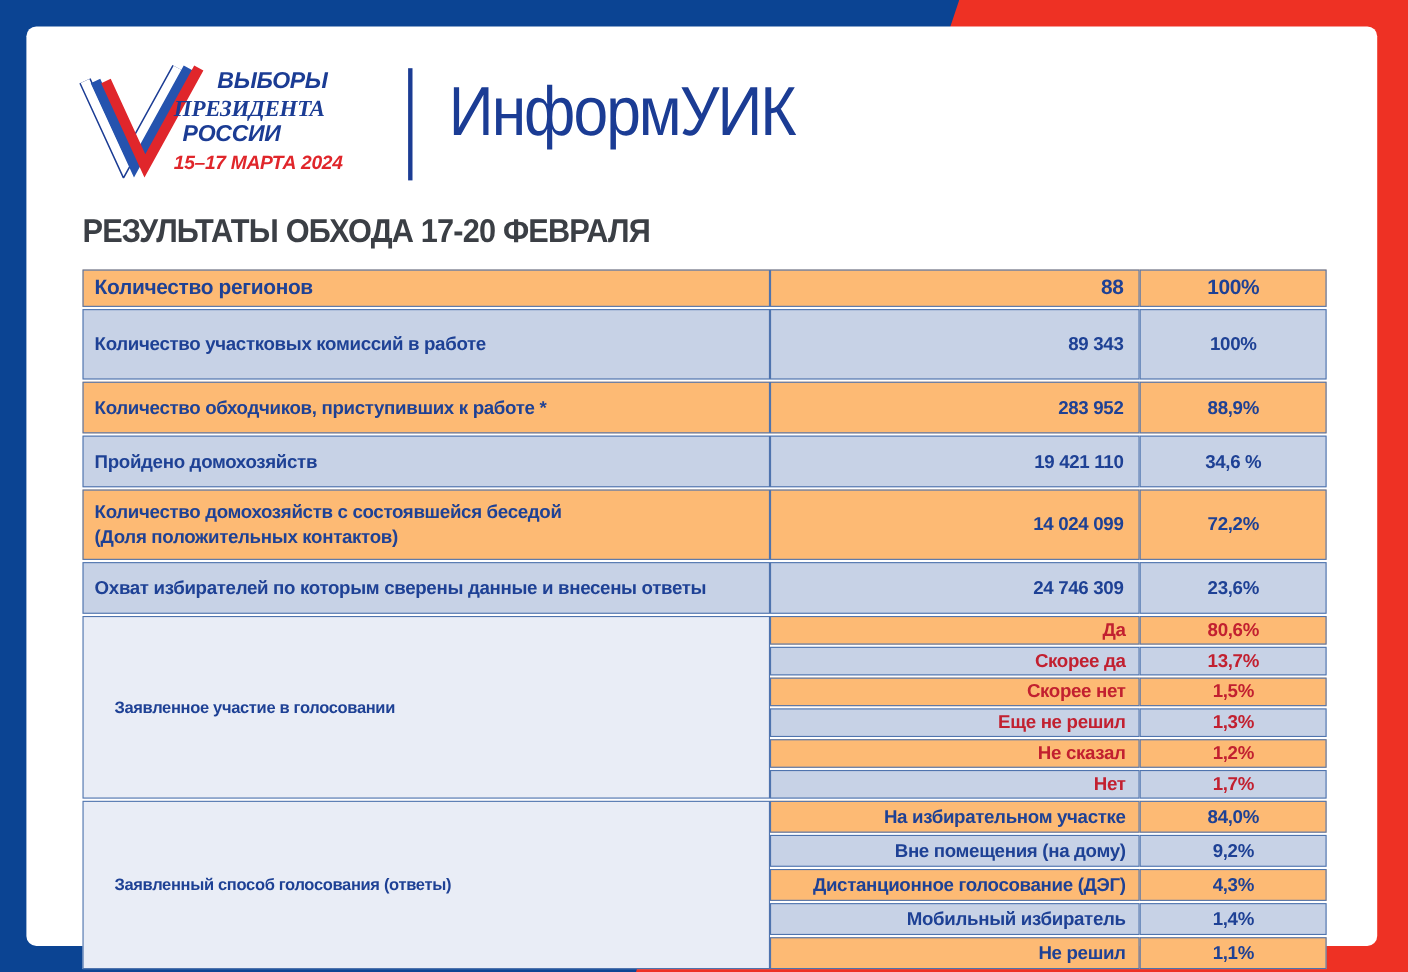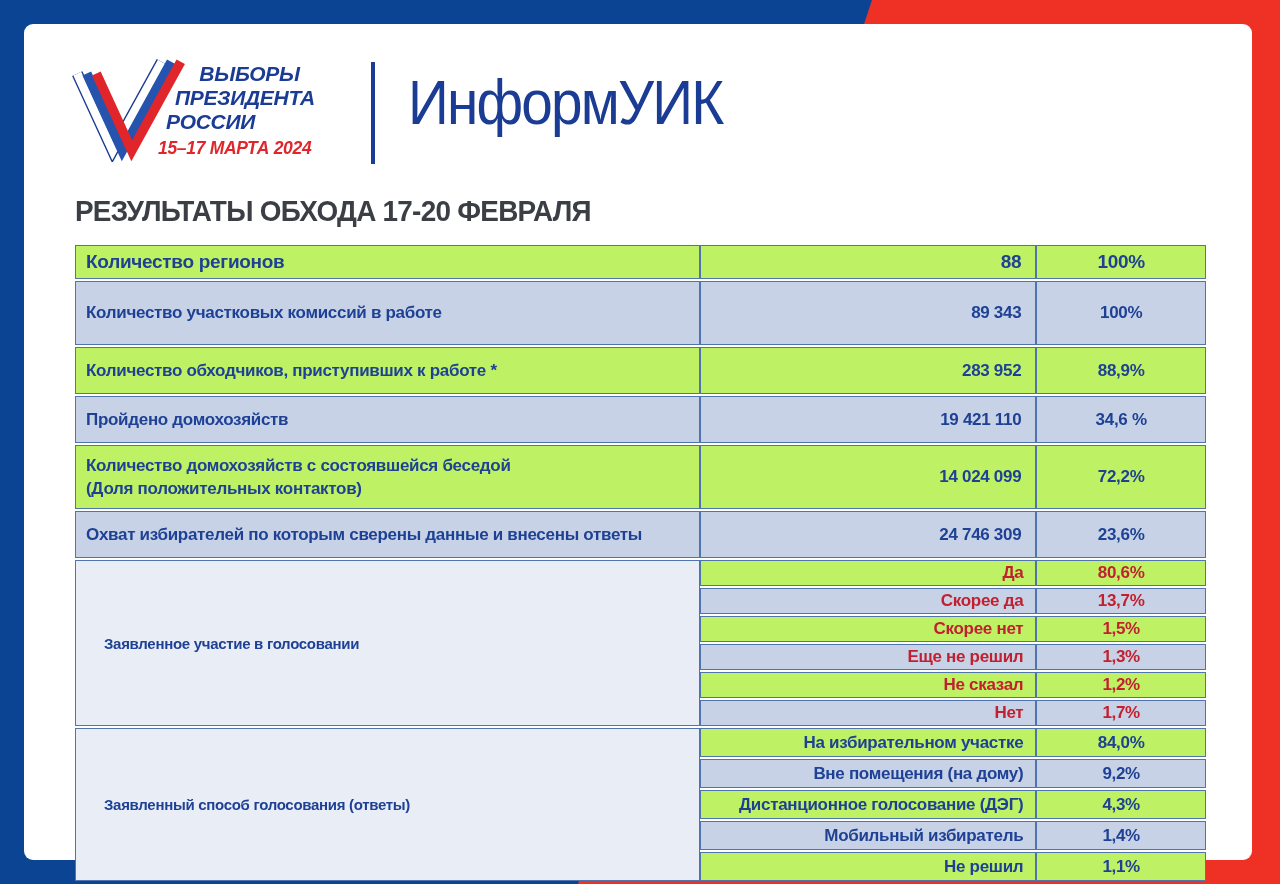"ПРЕЗИДЕНТА" .ll1 { font-family: none -> Liberation Serif, serif; margin-left: 17px -> none }
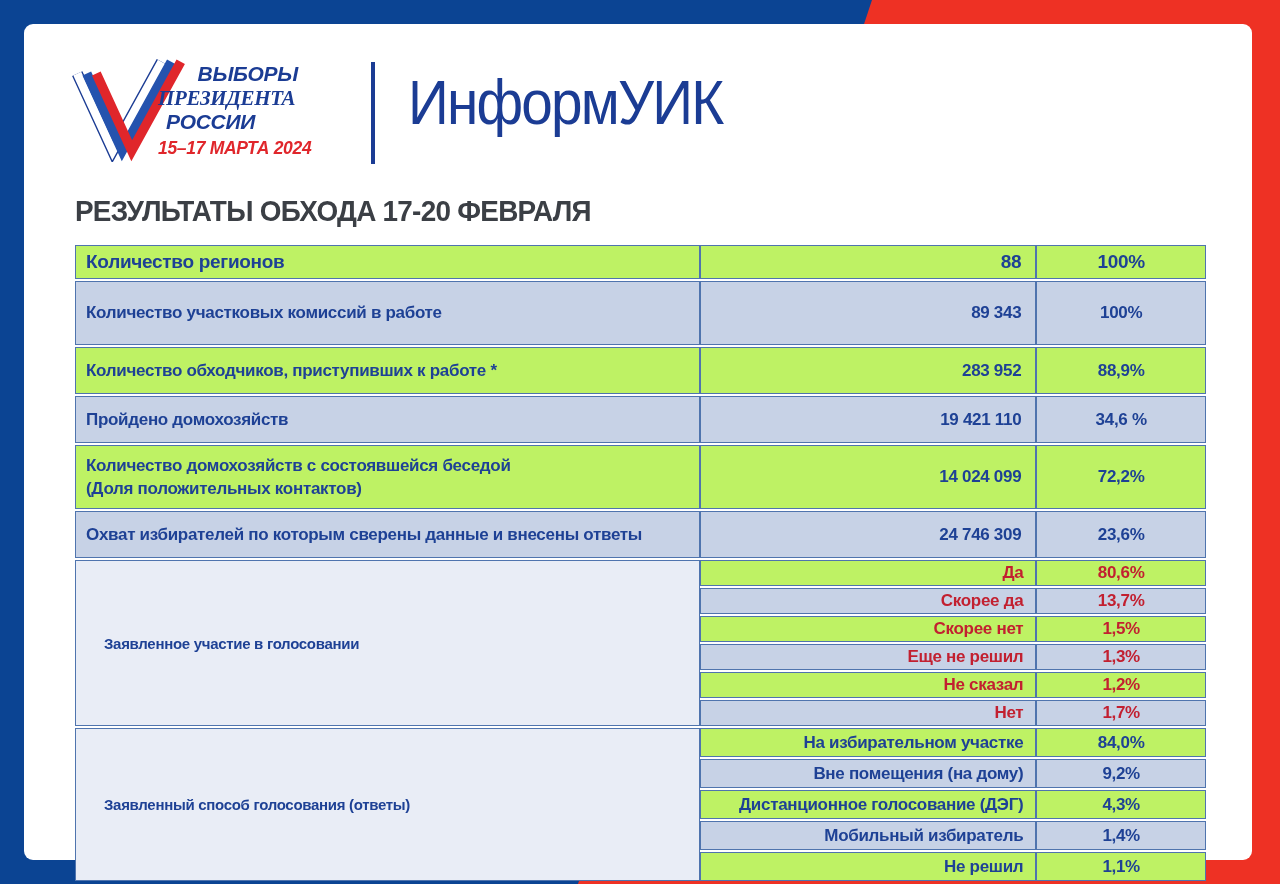"Количество регионов" tr.r-light td { background: #bef264 -> #fdba74 }
